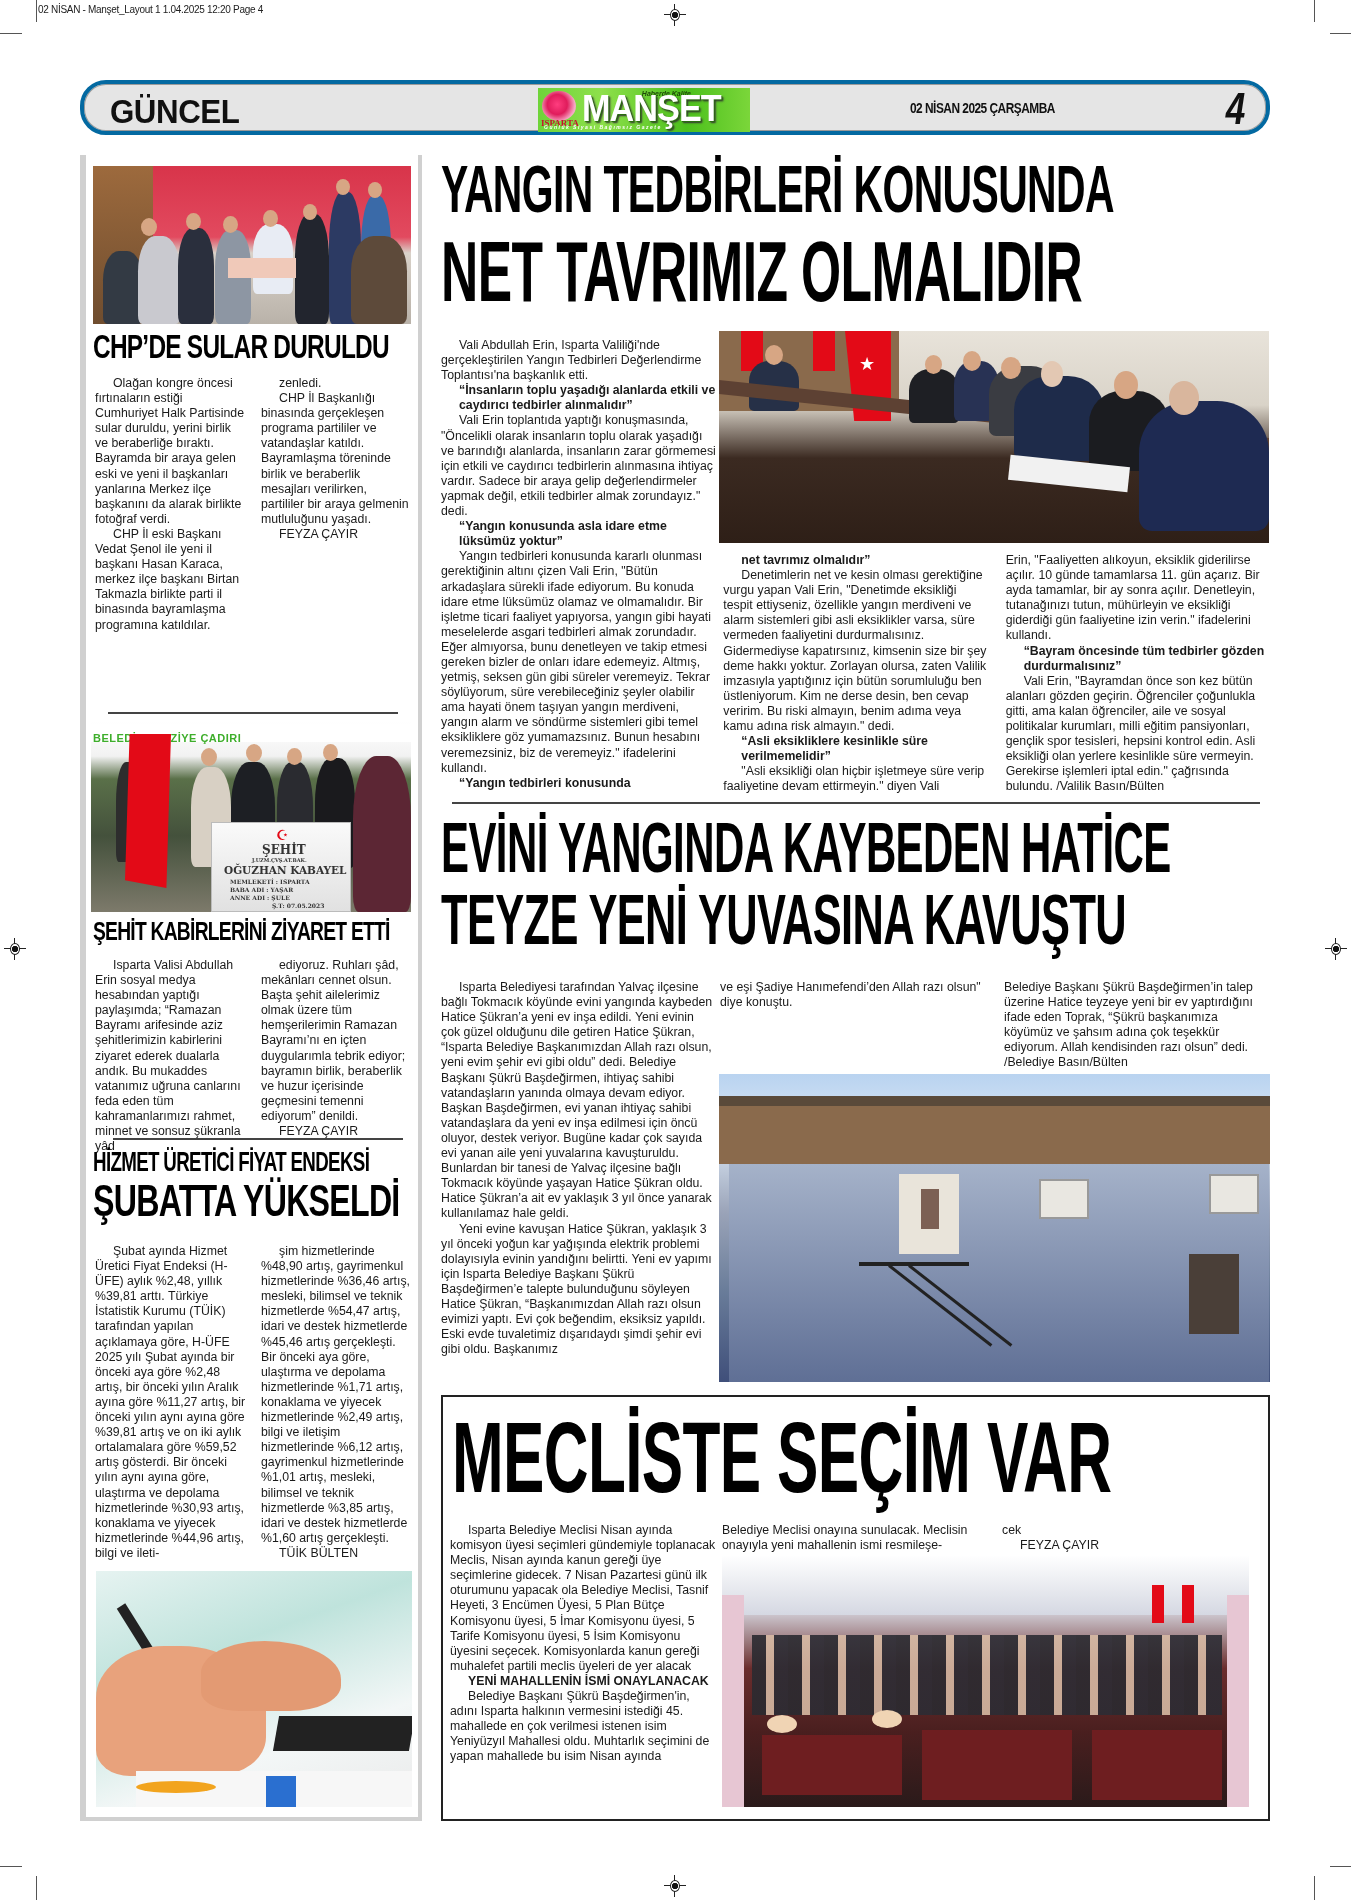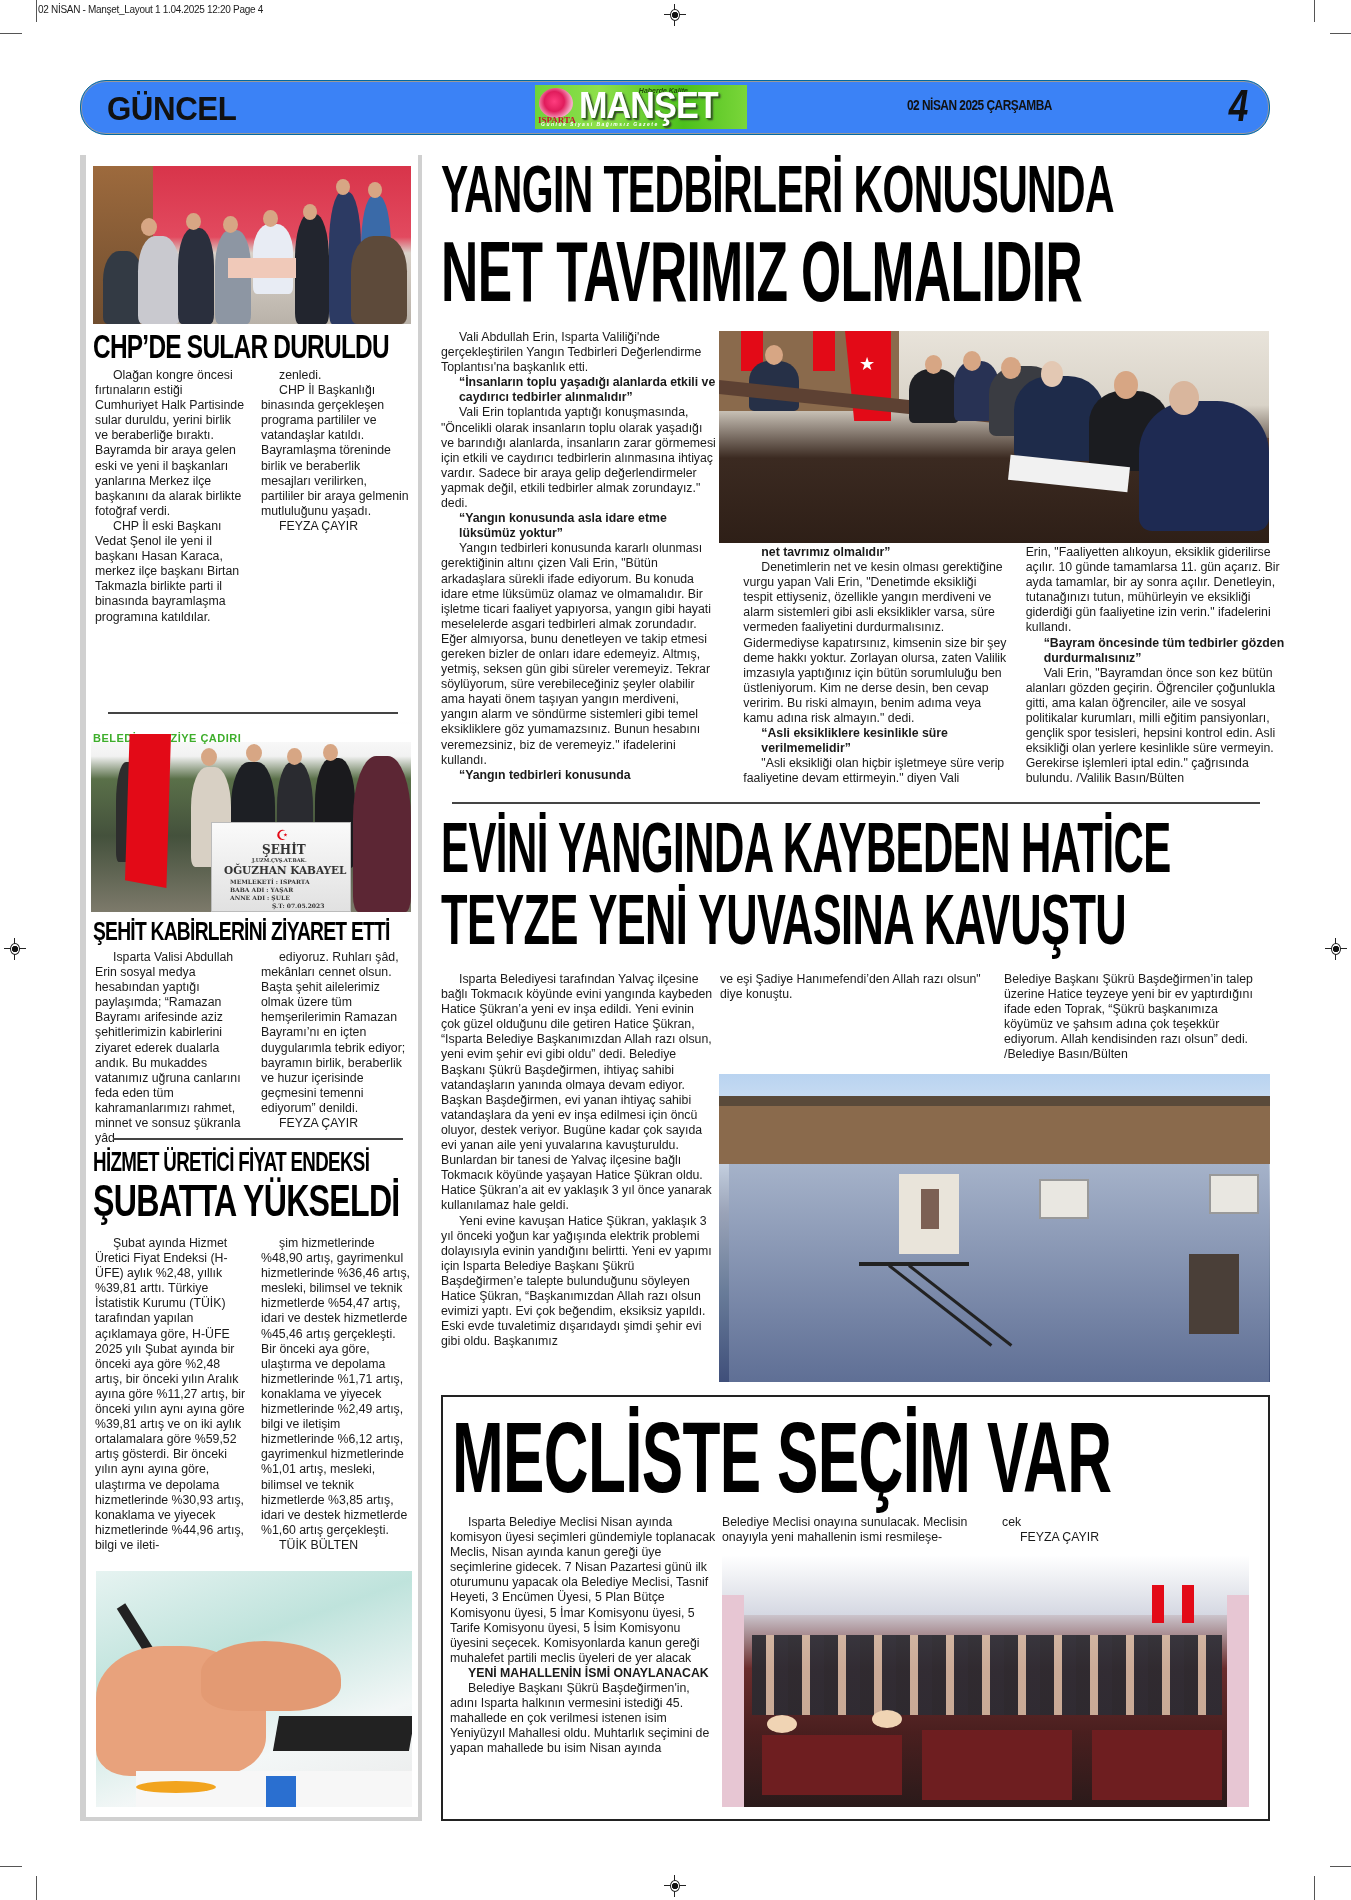"GÜNCEL" .masthead { background: #3b82f6 -> #e5e5e5; border: 1px solid #0369a1 -> 4px solid #0369a1 }
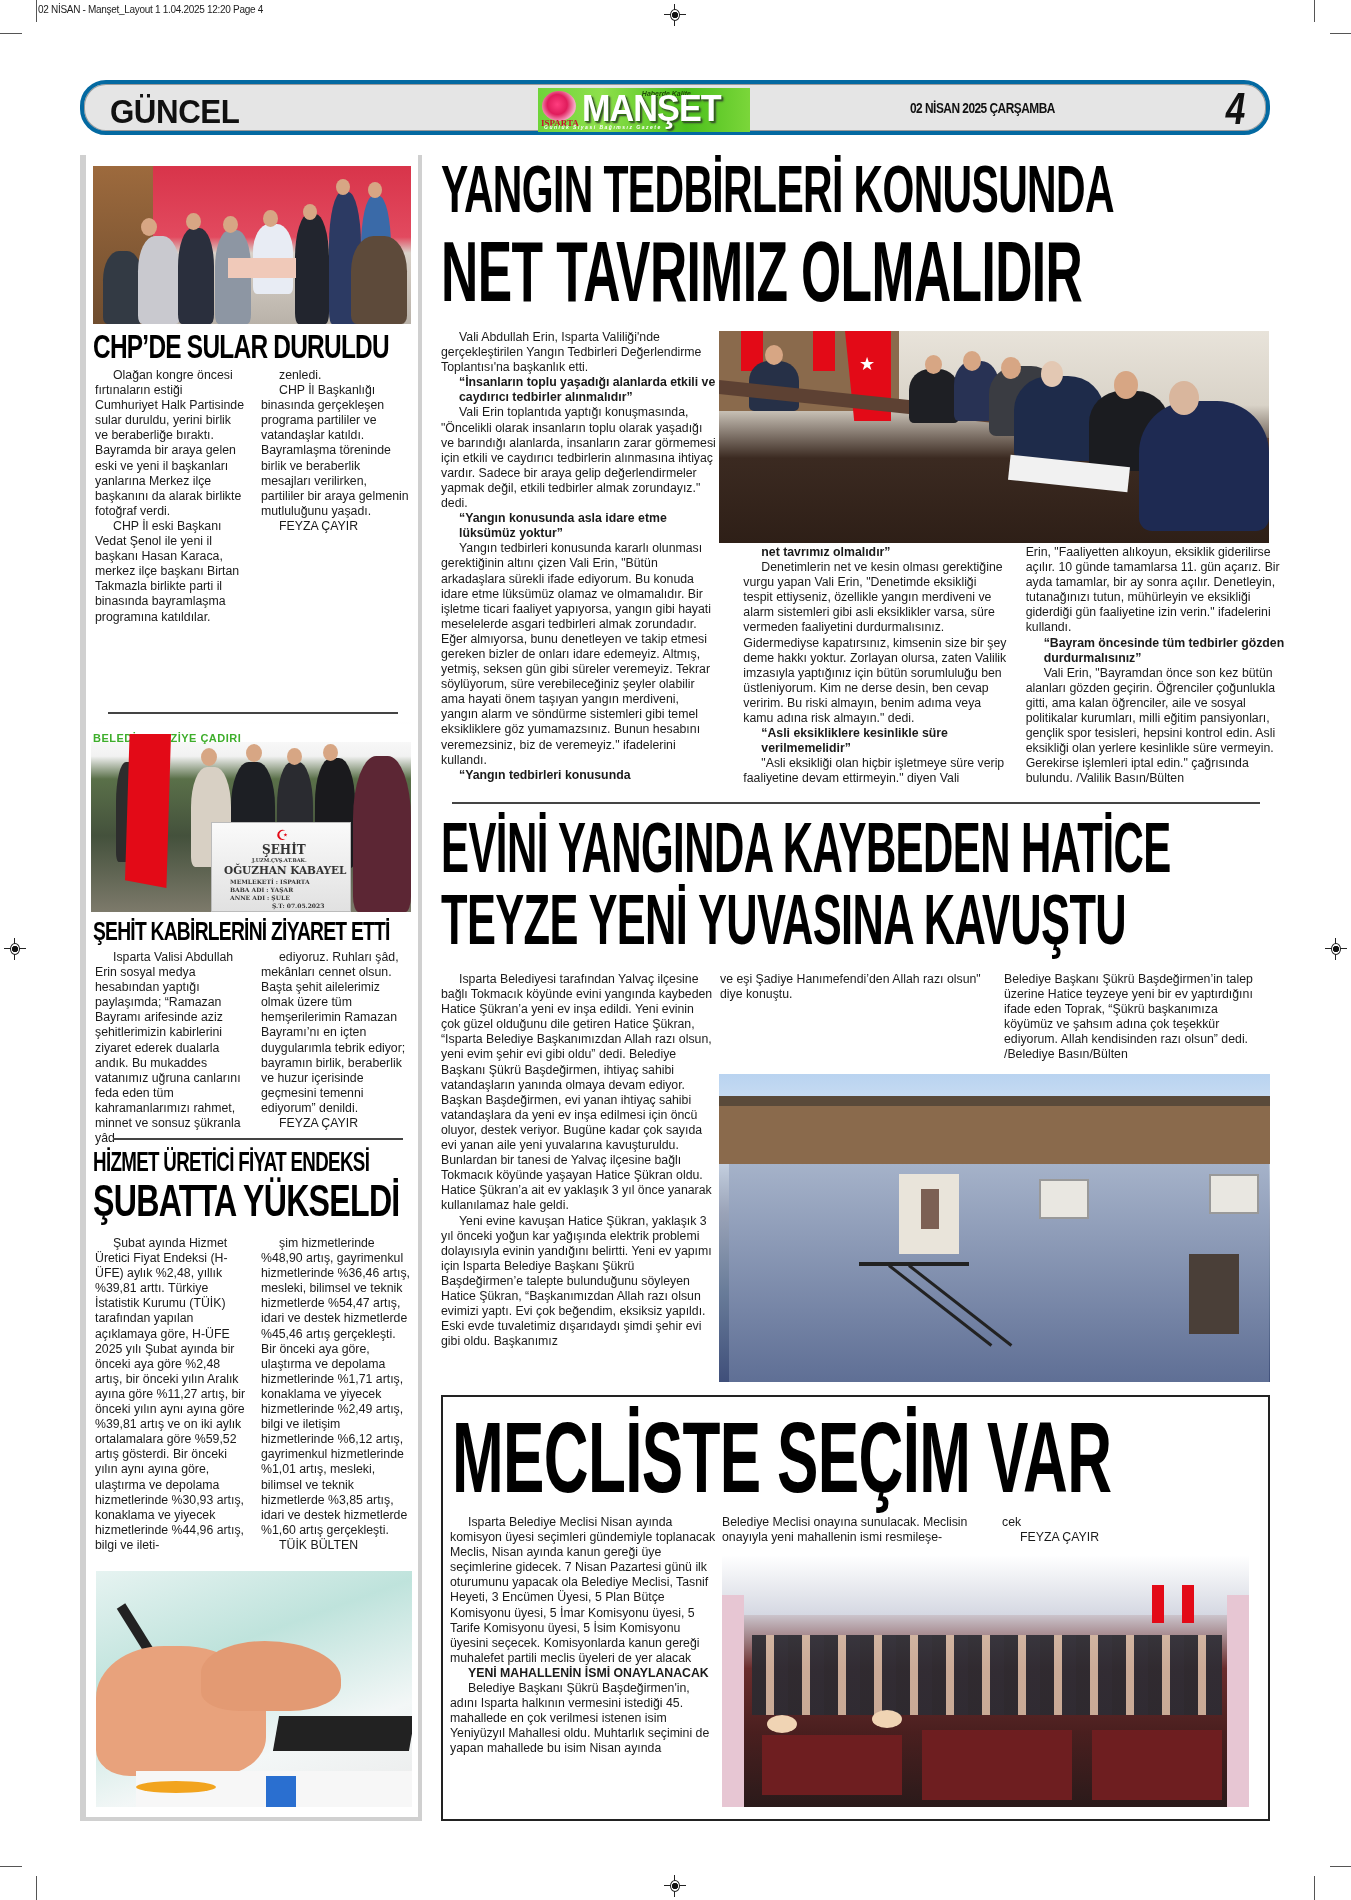"Vali Abdullah Erin, Isparta Valiliği'nde" .body-cols { margin-top: none -> 8px }
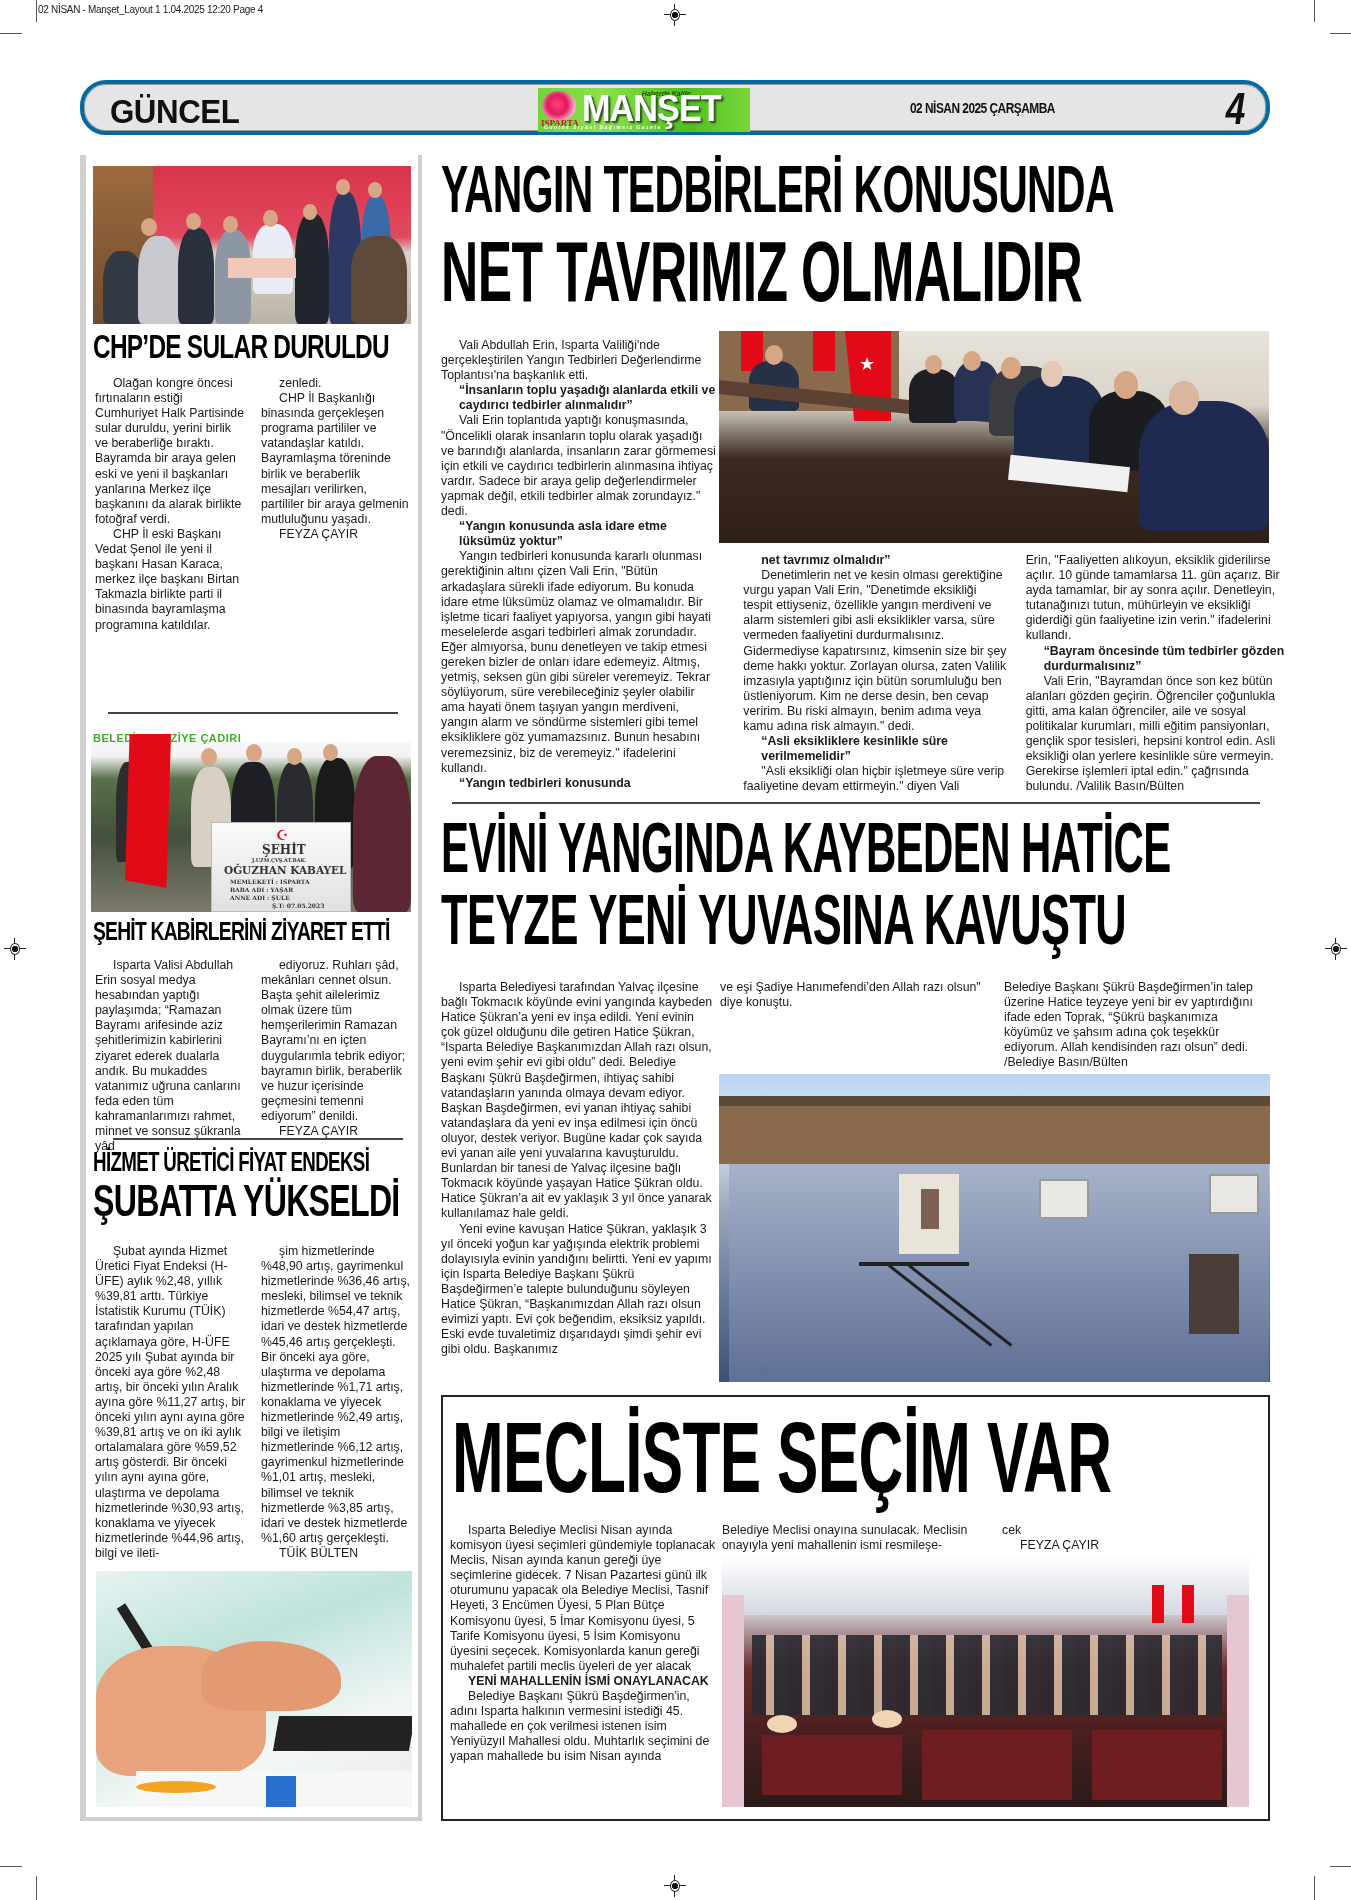"net tavrımız olmalıdır”" div.body-cols { left: 461px -> 441px }
